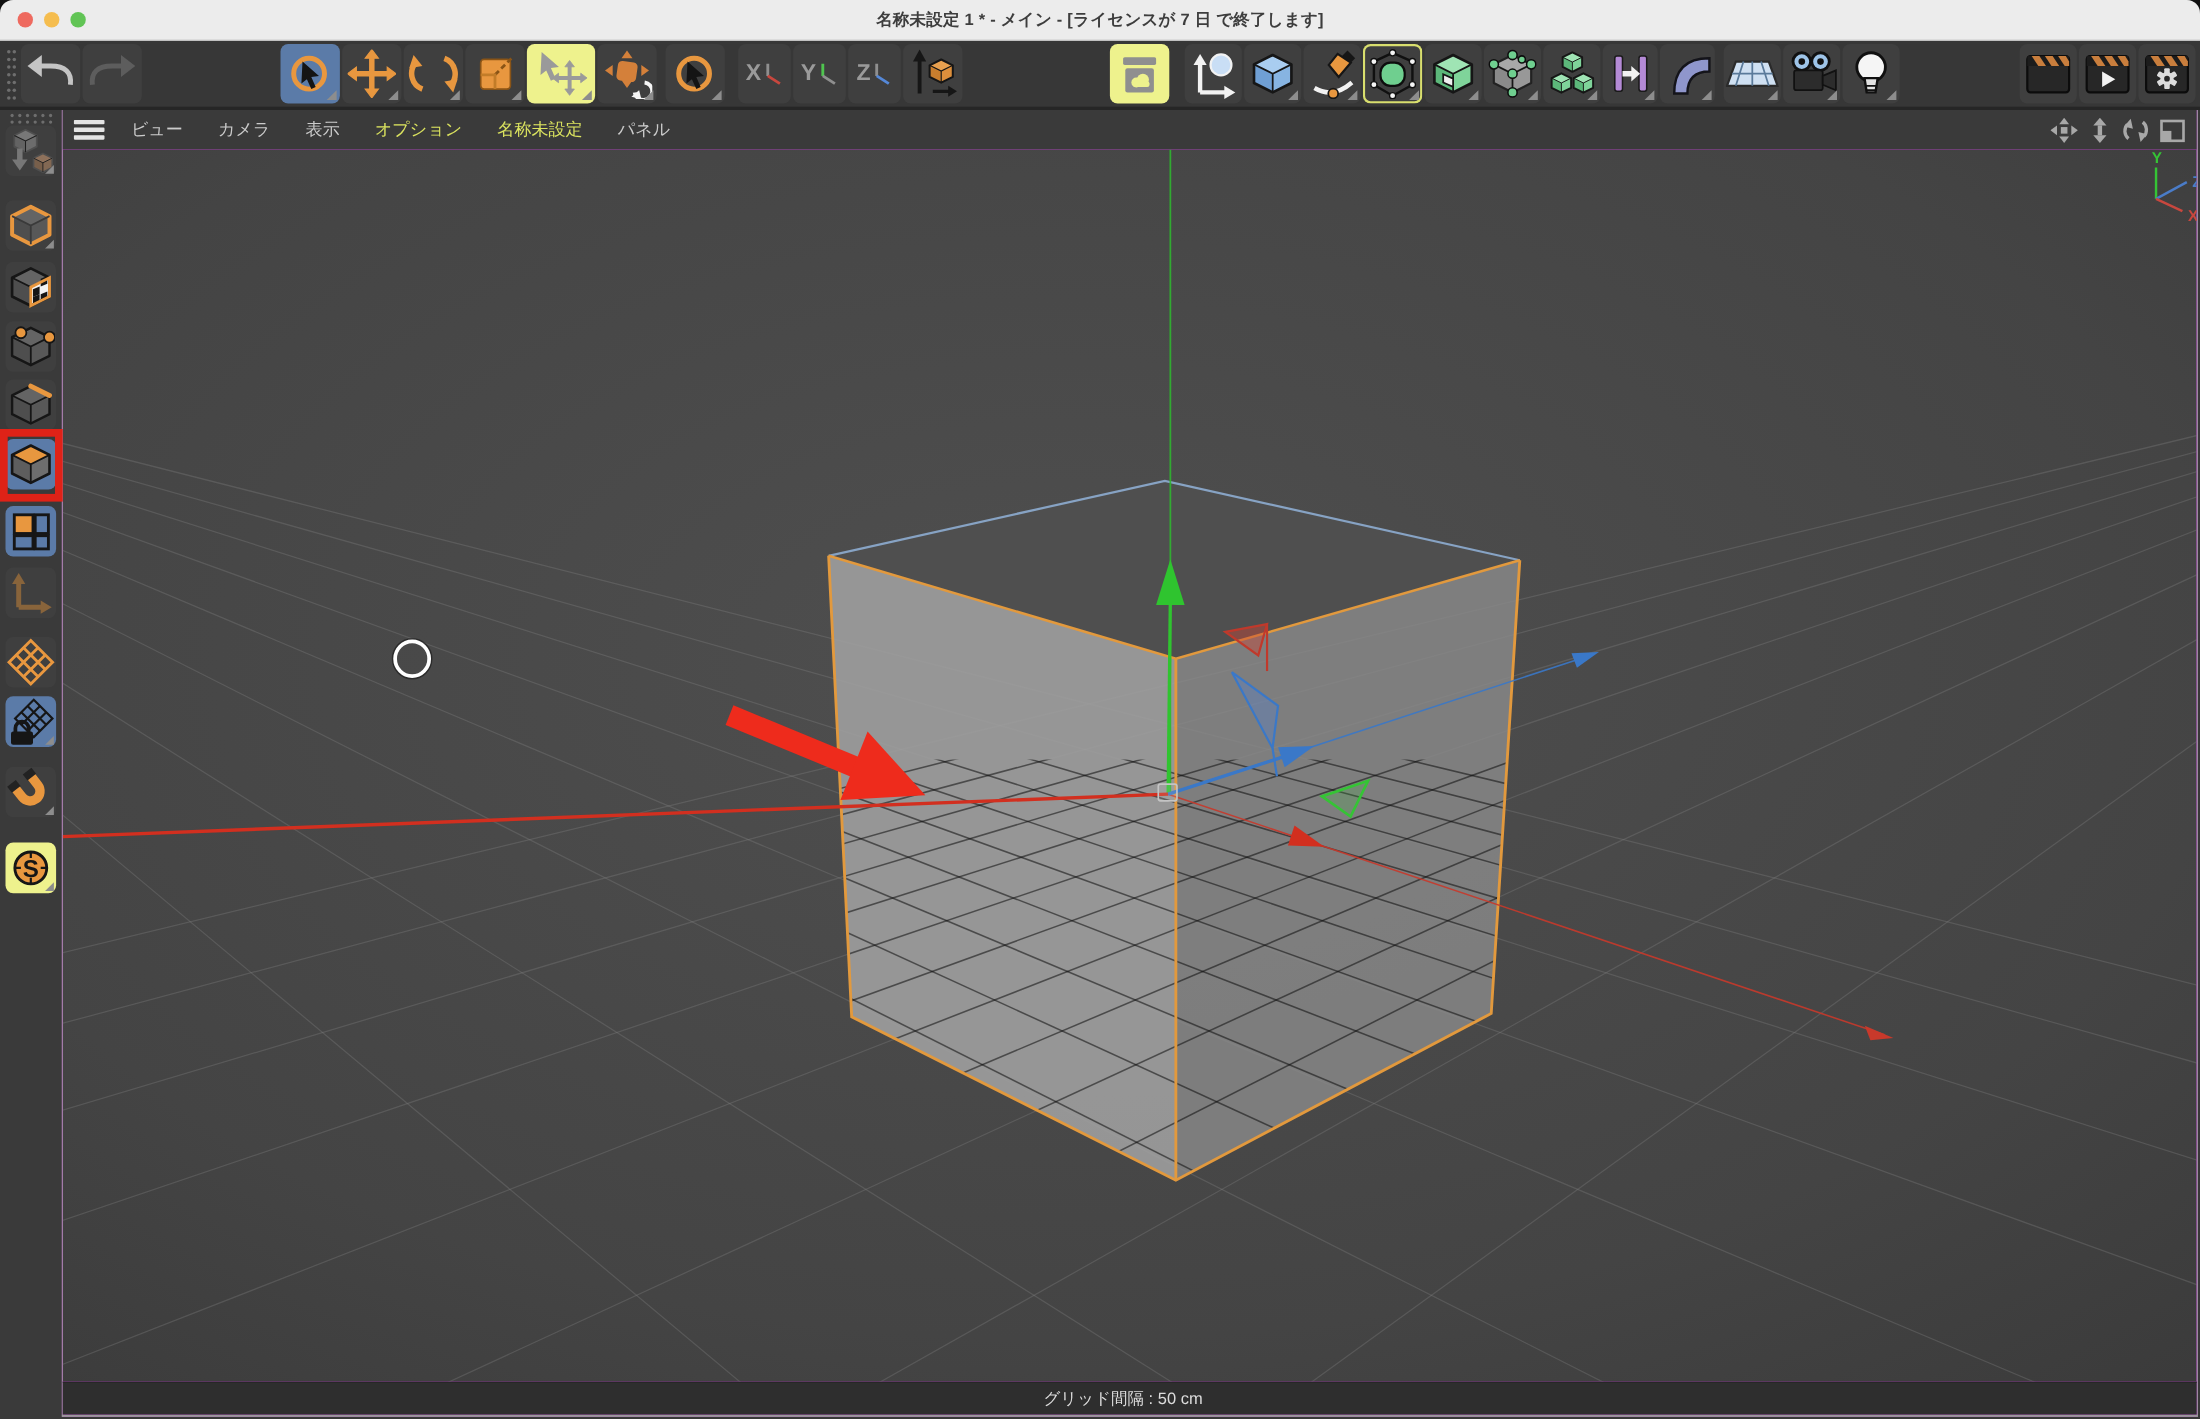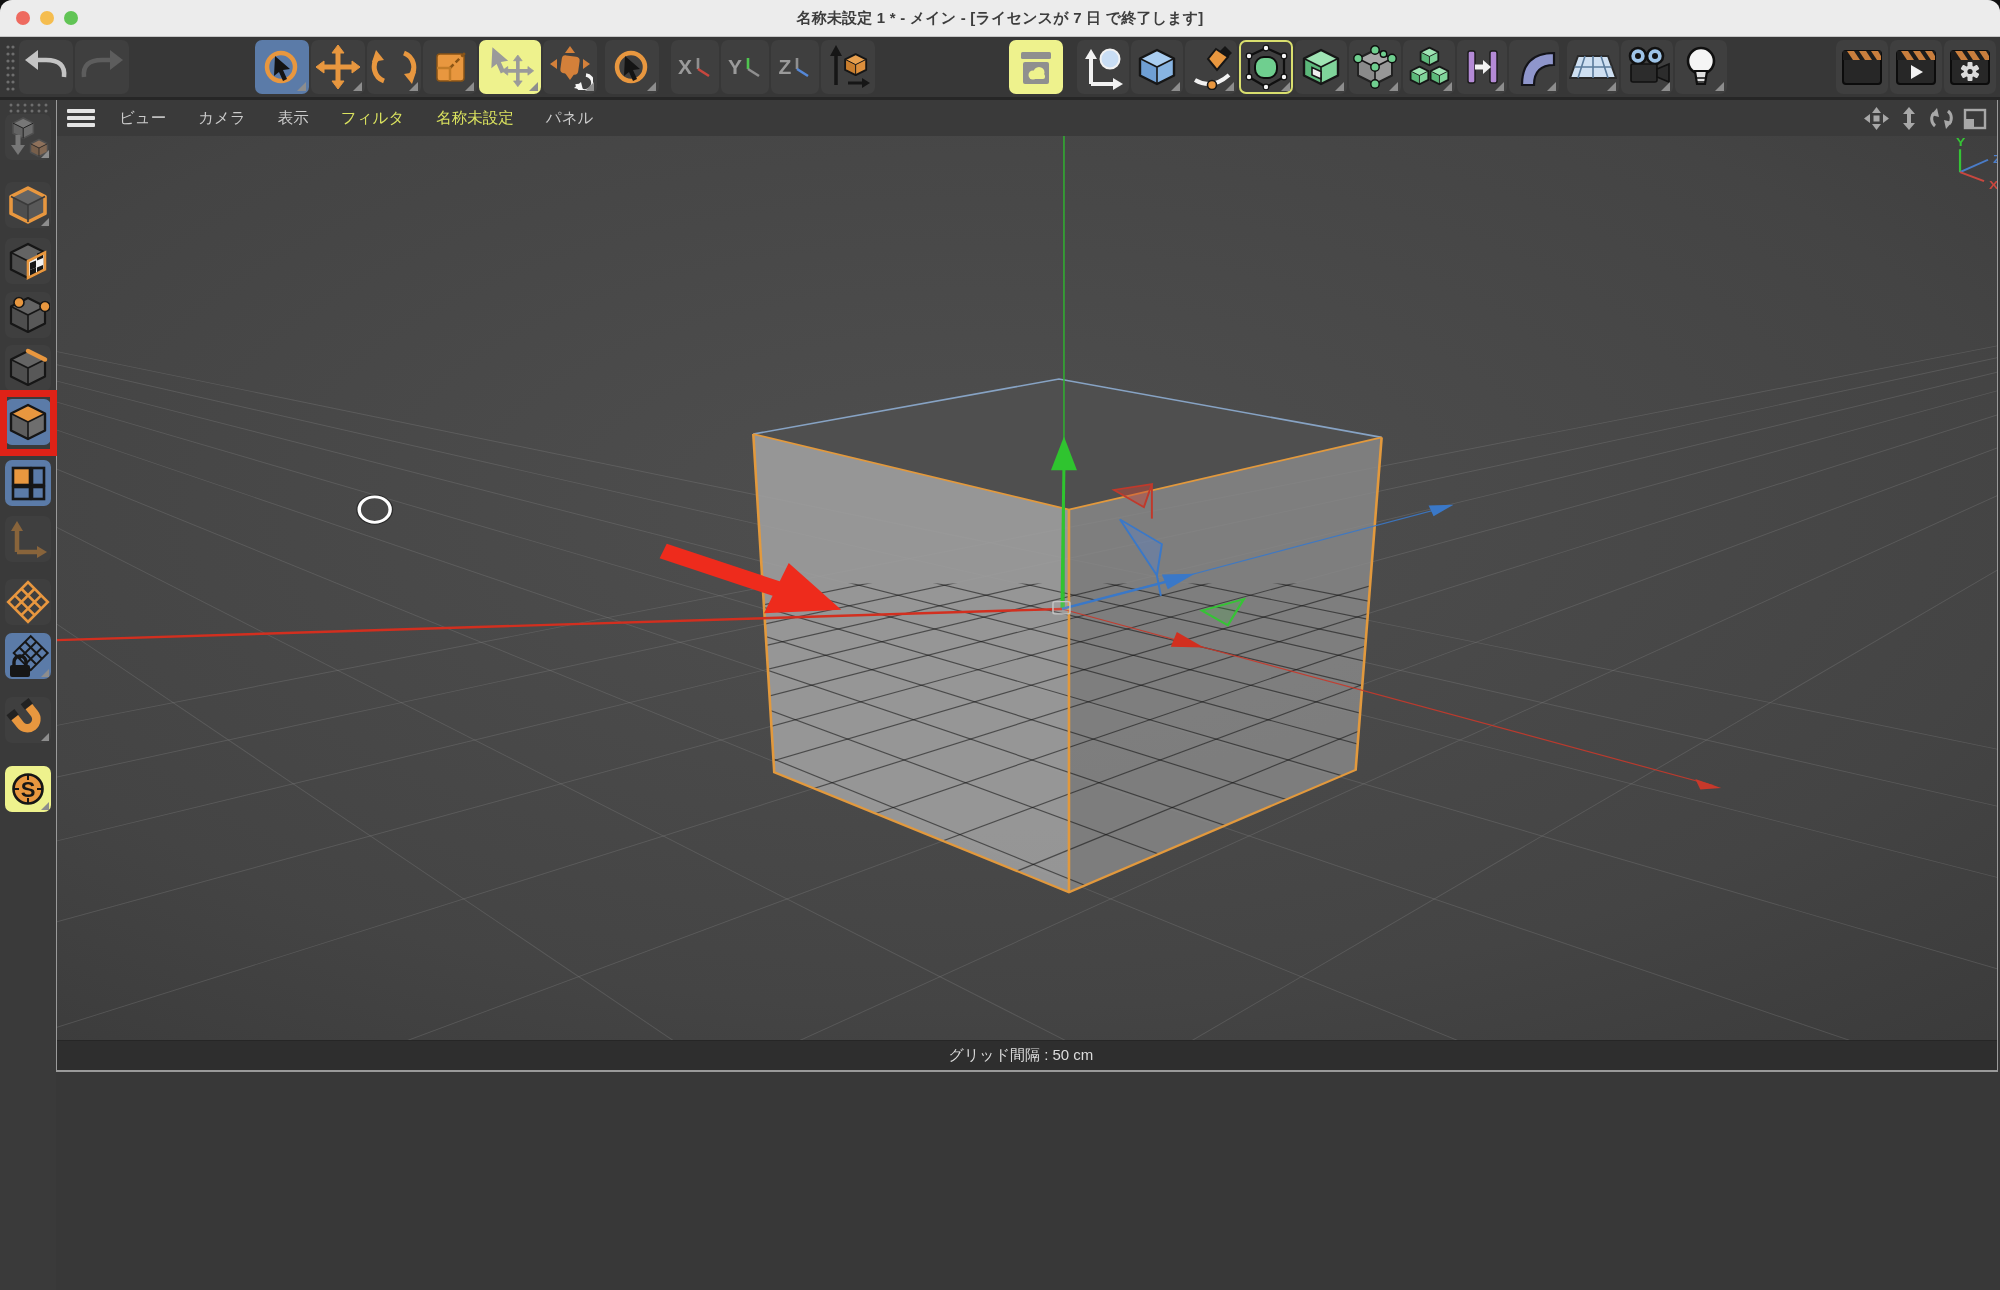"ビュー" .vpanel { height: 972px -> 1188px }
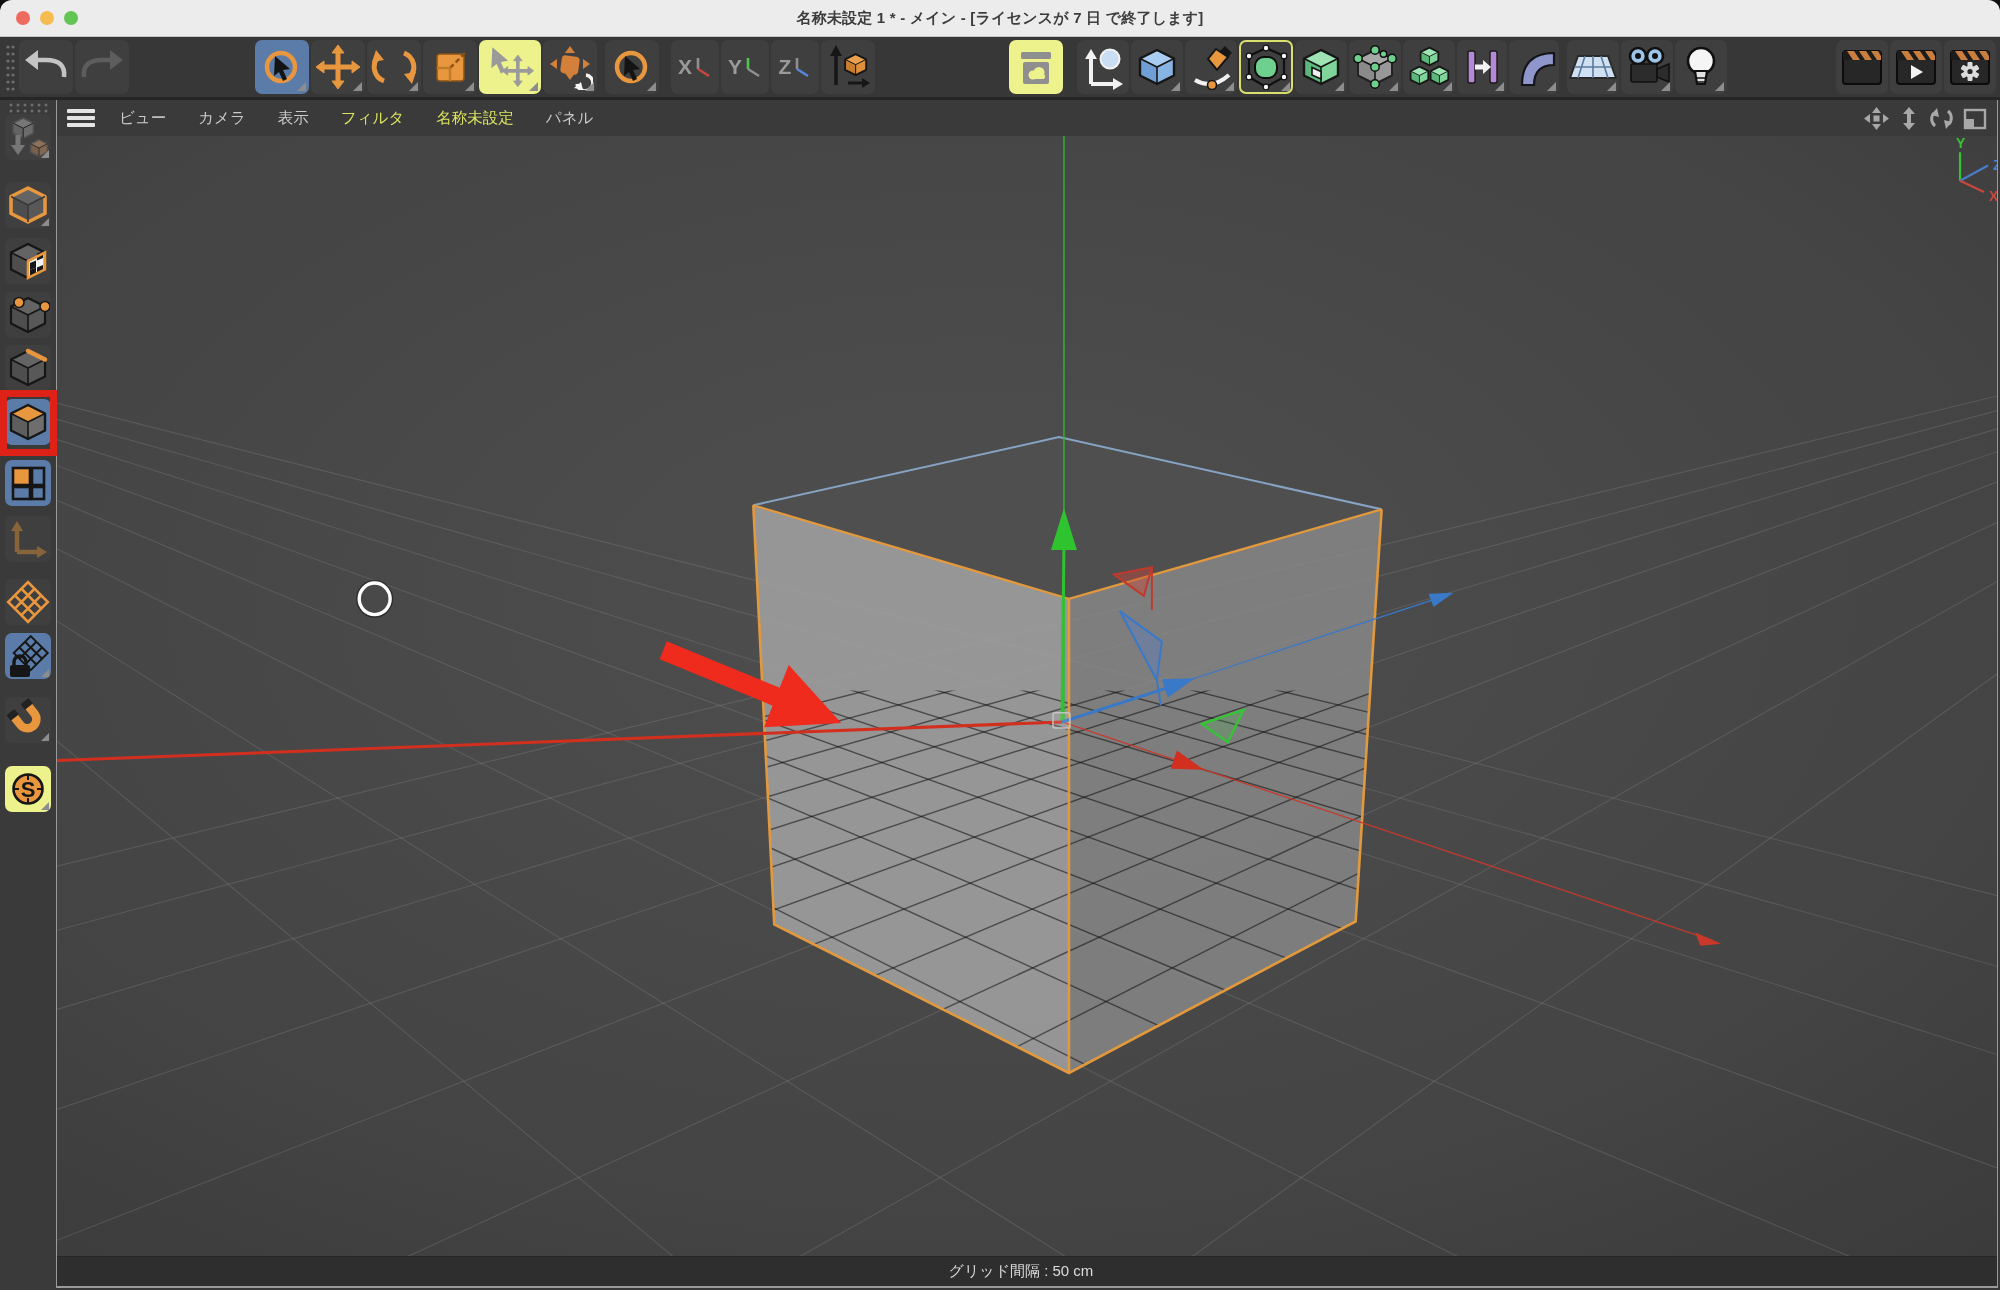"フィルタ" div.mi { text: フィルタ -> オプション }
